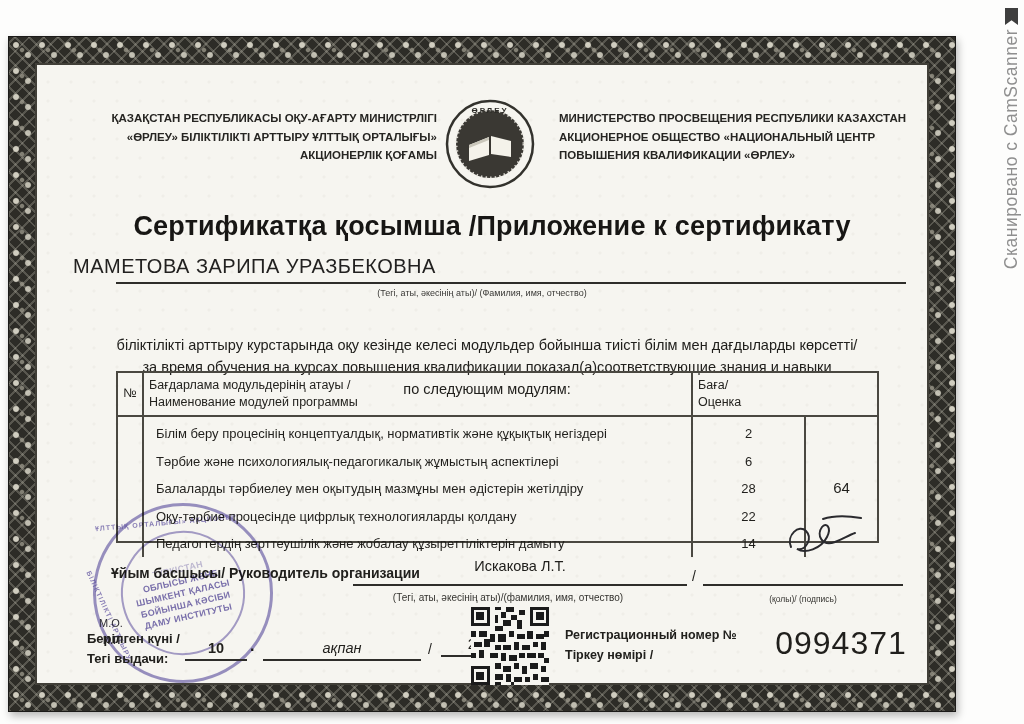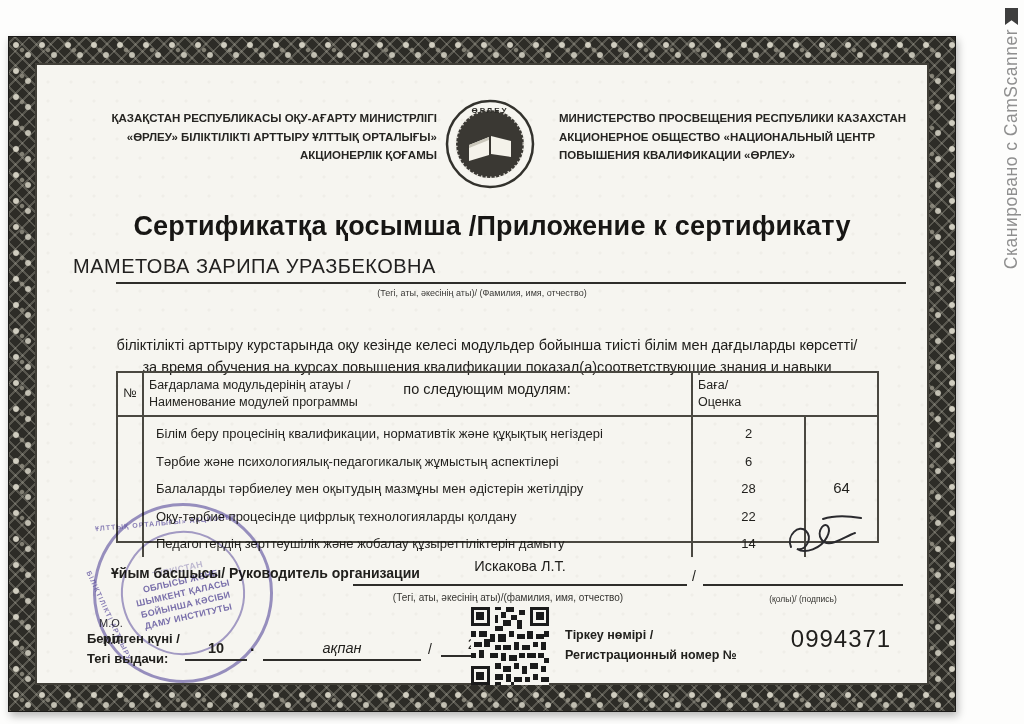"Білім беру процесінің квалификации," div.row-mod { text: квалификации -> концептуалдық }
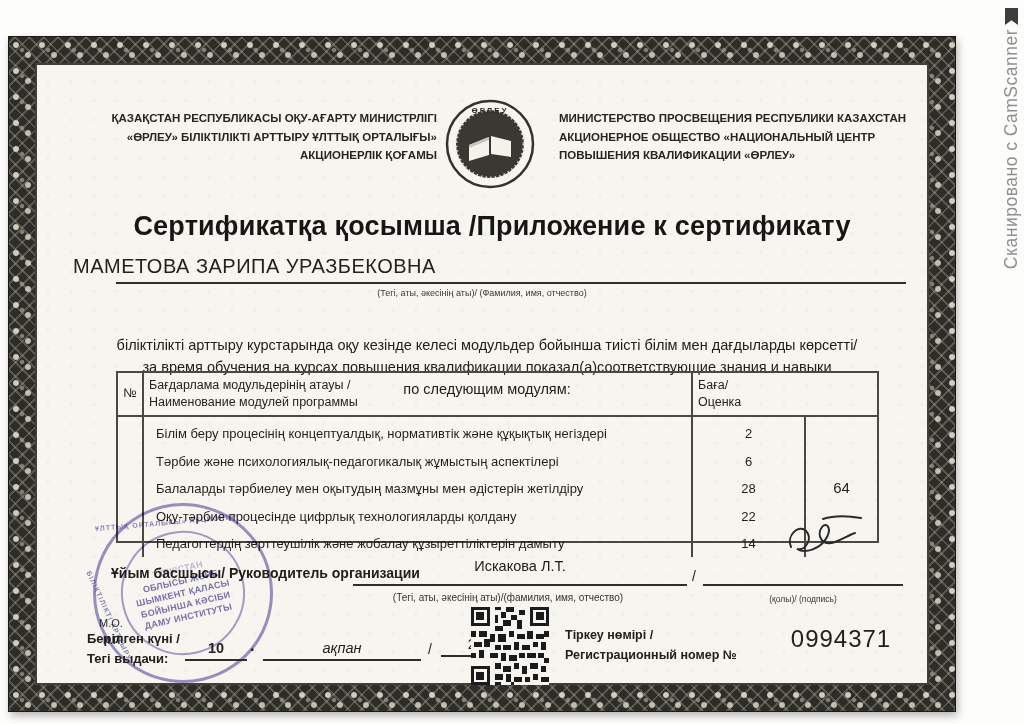"Тіркеу нөмірі /" div { order: before "Регистрационный номер №" -> after "Регистрационный номер №" }
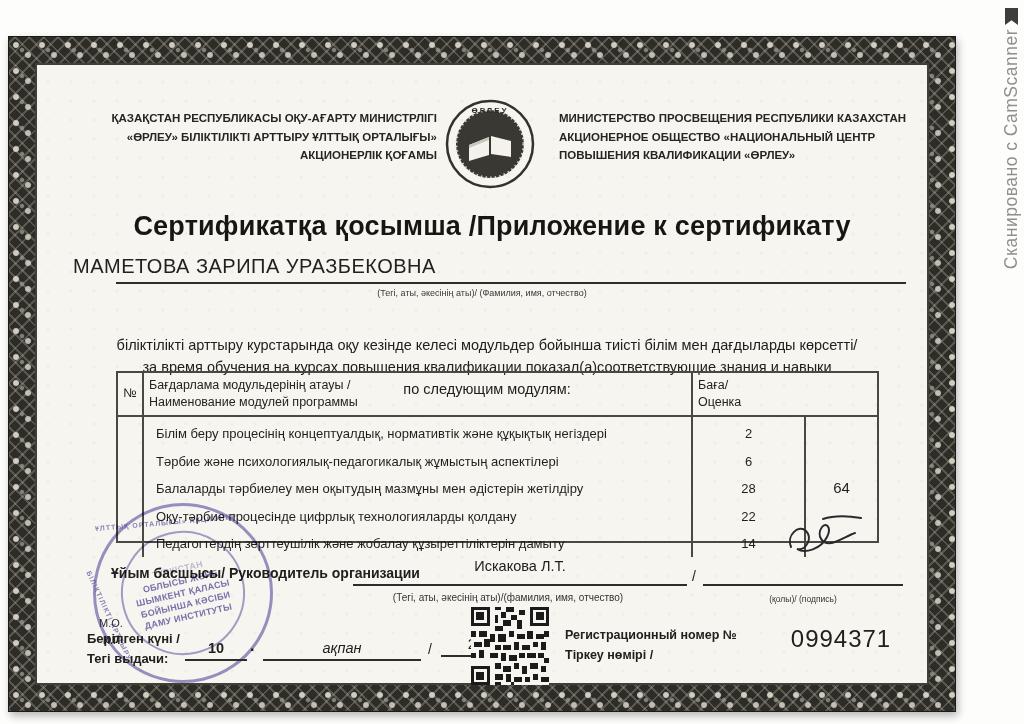"0994371" .reg-number { font-size: 24px -> 32px }
